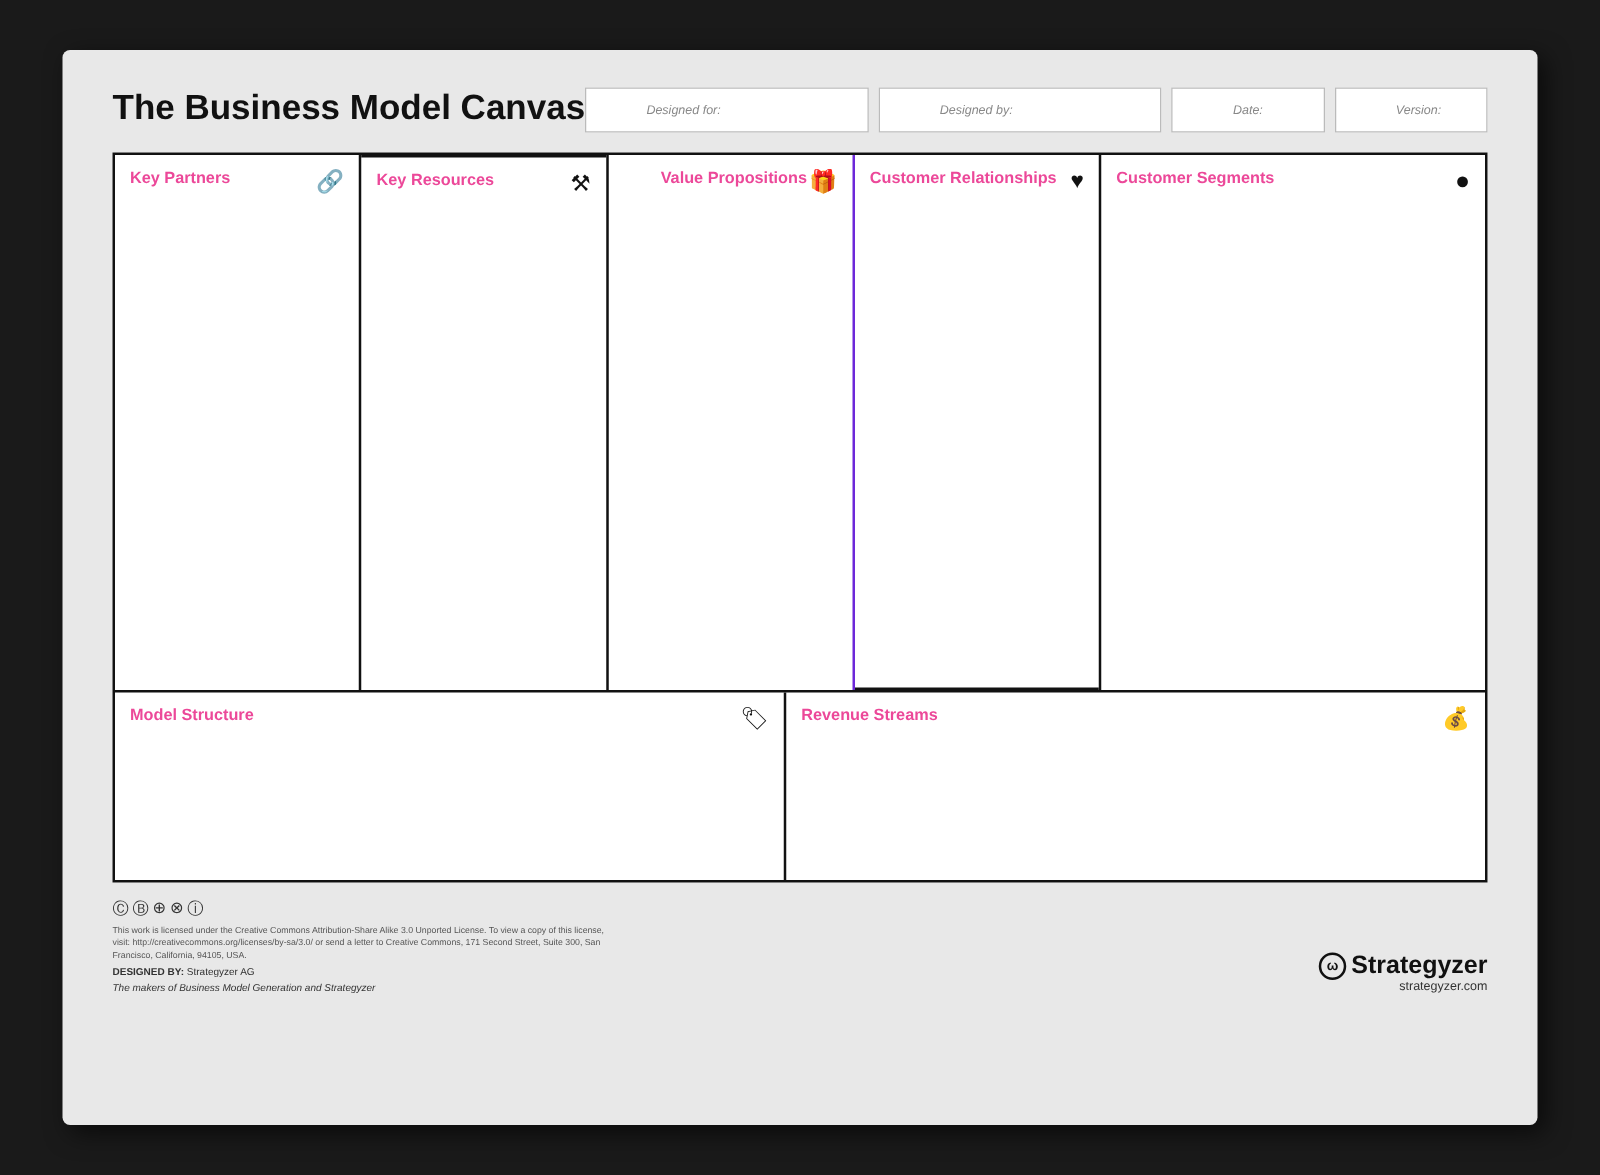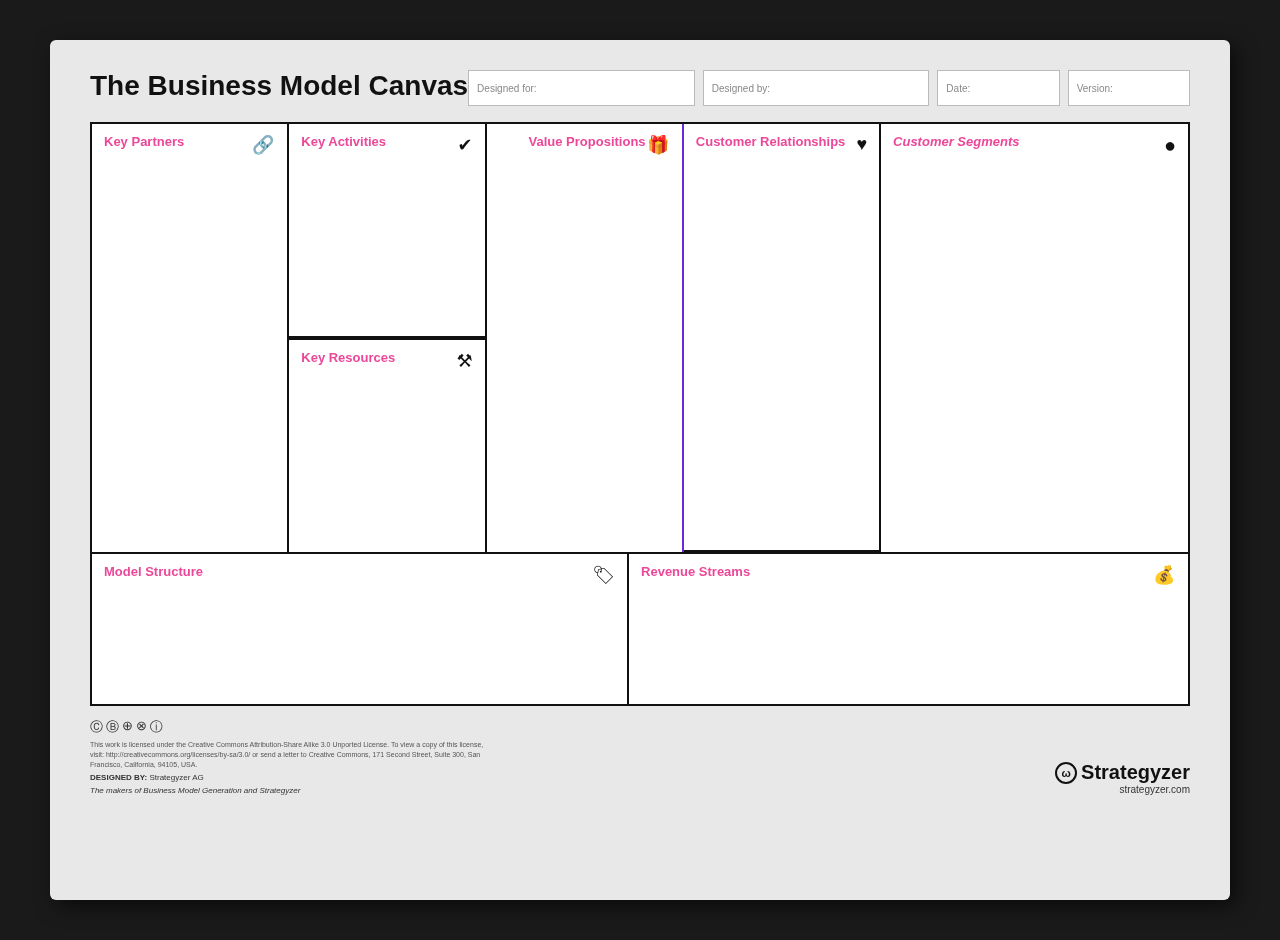"Designed for:" .header-field label { font-style: none -> italic; margin-left: none -> 40px }
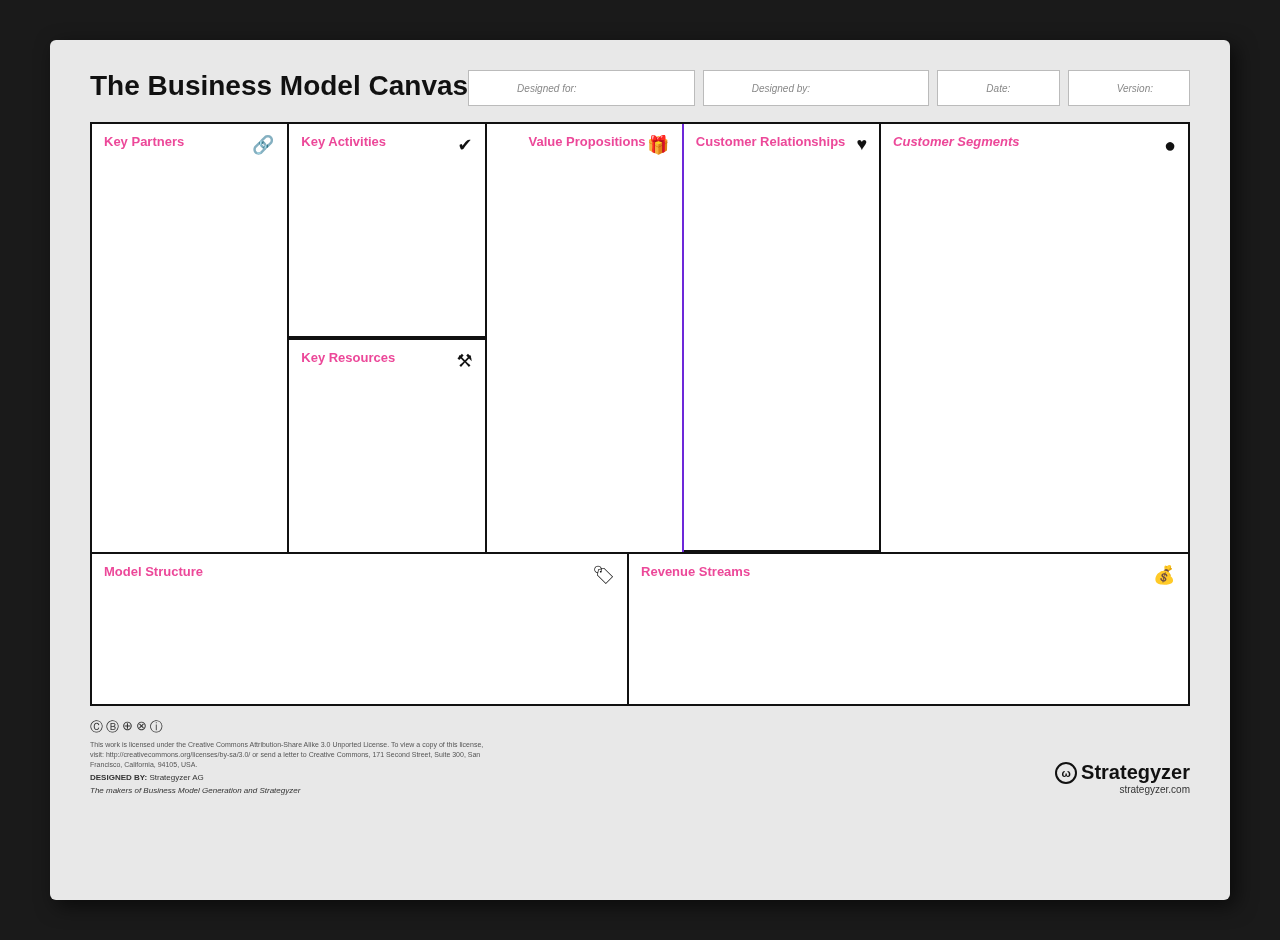"Key Activities" div.cell { html: <div> <div> <span>Key Activities</span> <span>✔</span> </div> </div> -> none }
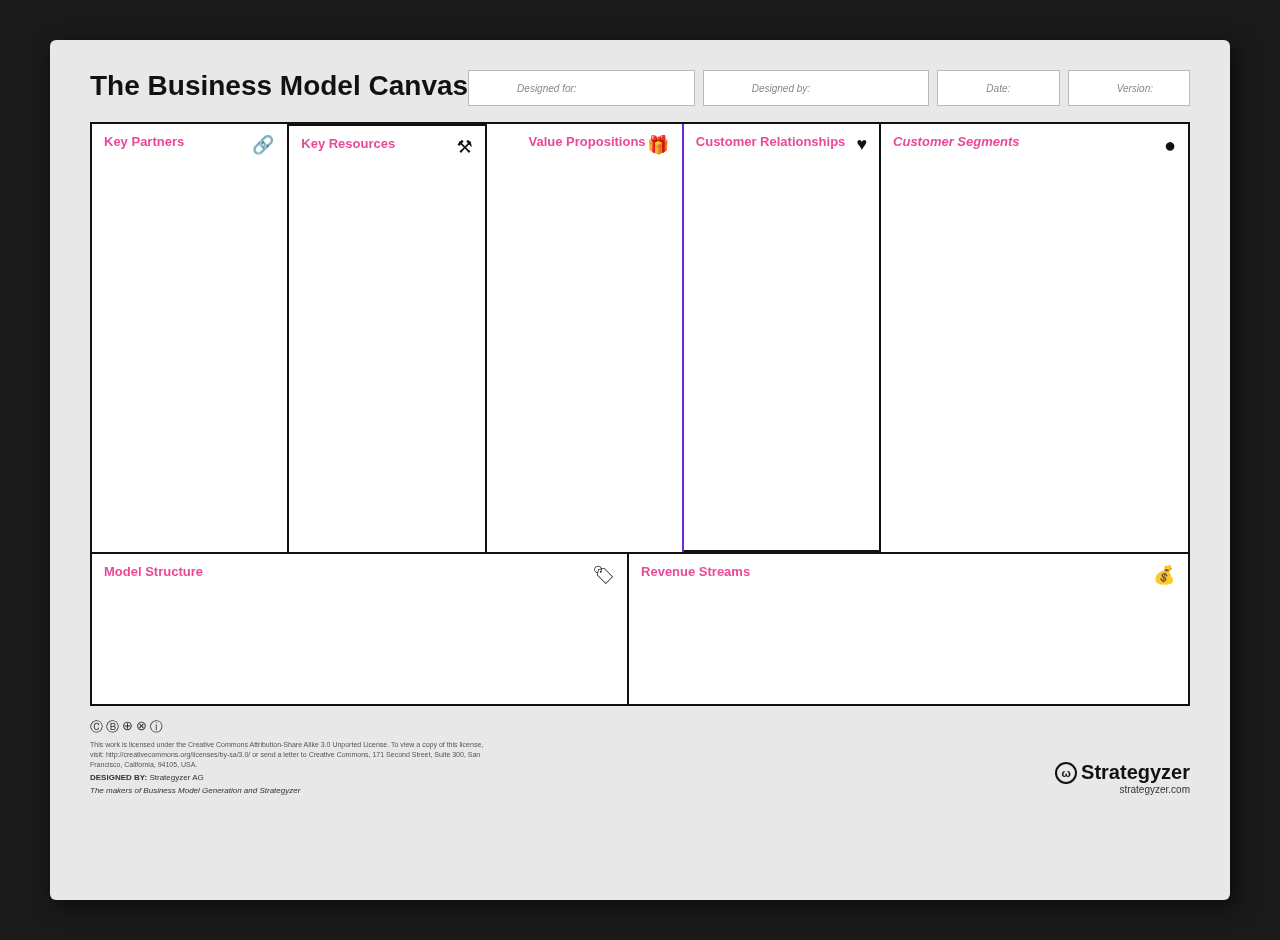"Customer Segments" .col-customer-segments { font-style: italic -> none }
